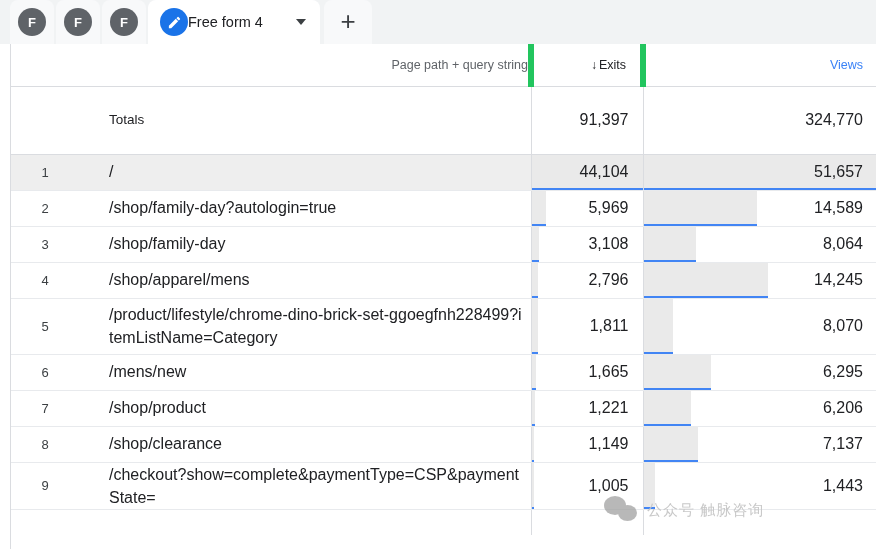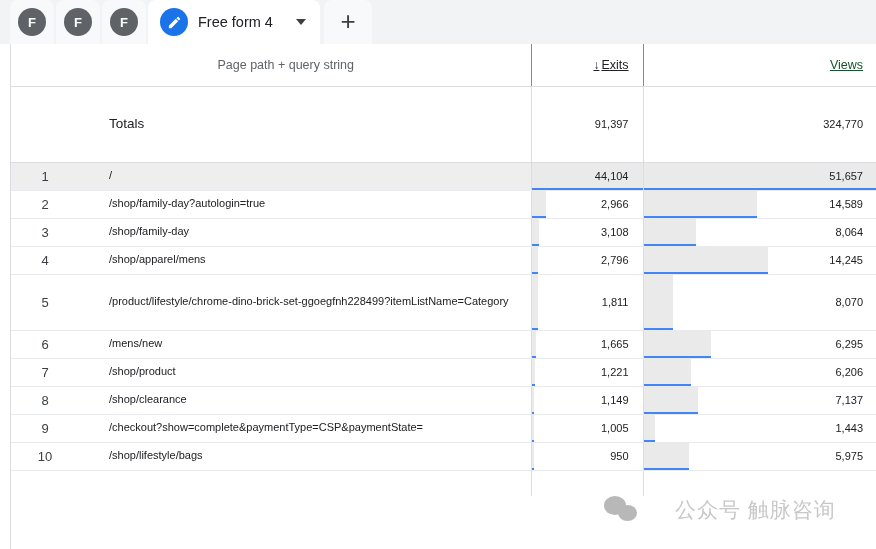"Free form 4" .tab.active { gap: 10px -> none }
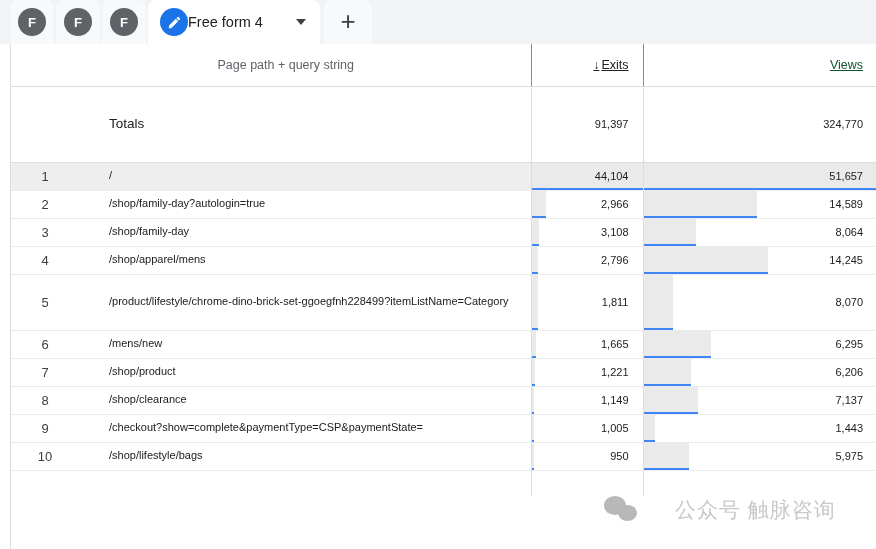"Page path + query string" th.h-path { text-align: center -> right }
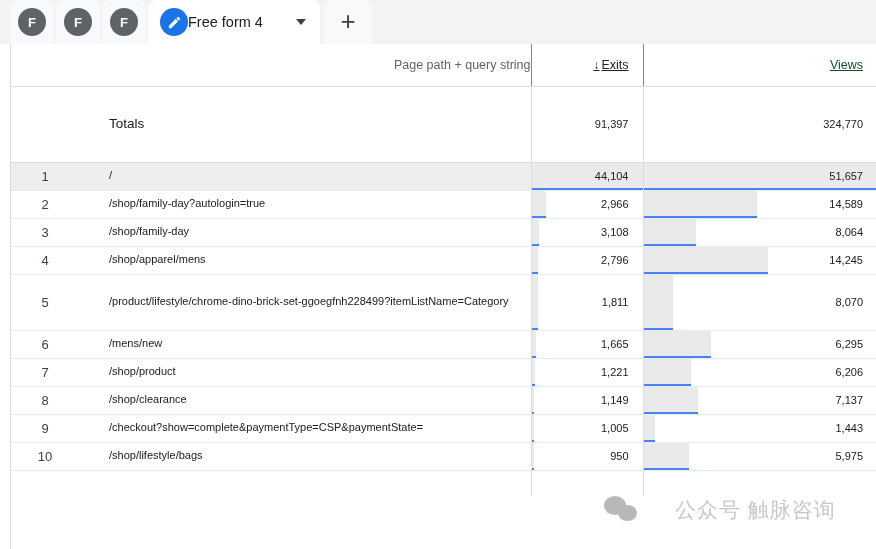"↓ Exits" th.h-num { border-left: 1px solid #22c55e -> 6px solid #22c55e; text-decoration: underline -> none }
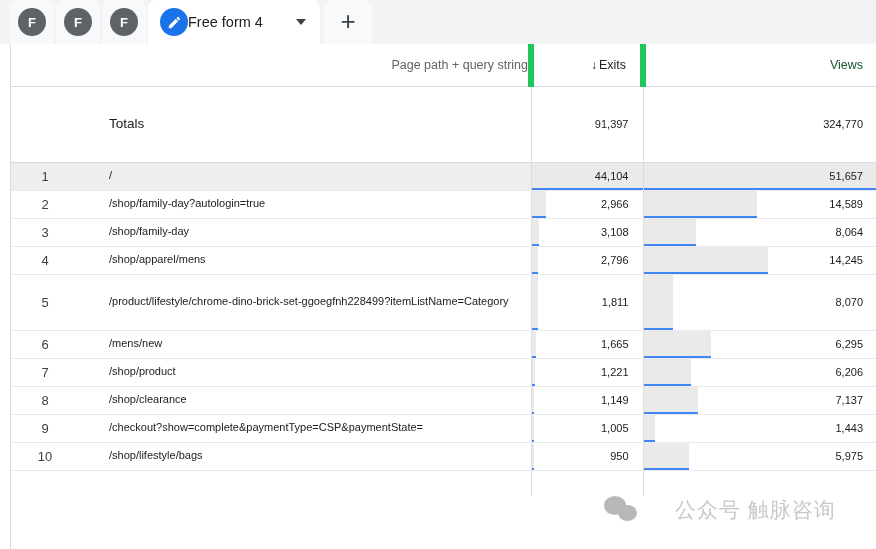"Views" th.h-views { color: #14532d -> #3b82f6 }
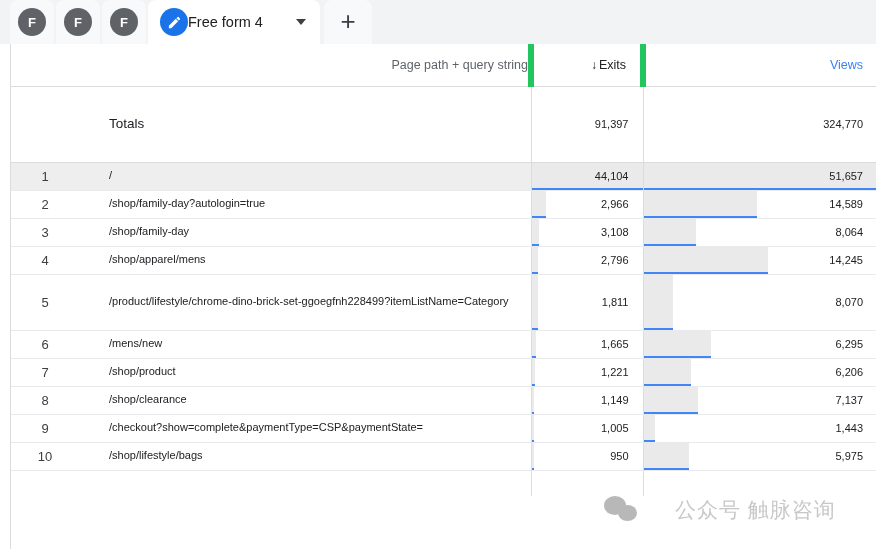"Totals" tr.totals td { height: 76px -> 68px }
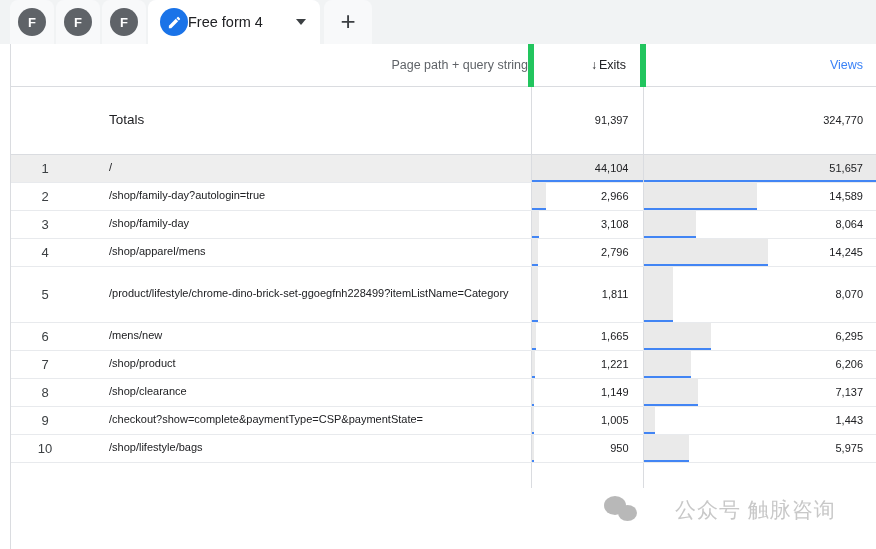"91,397" tbody td { font-size: 11px -> 16px }
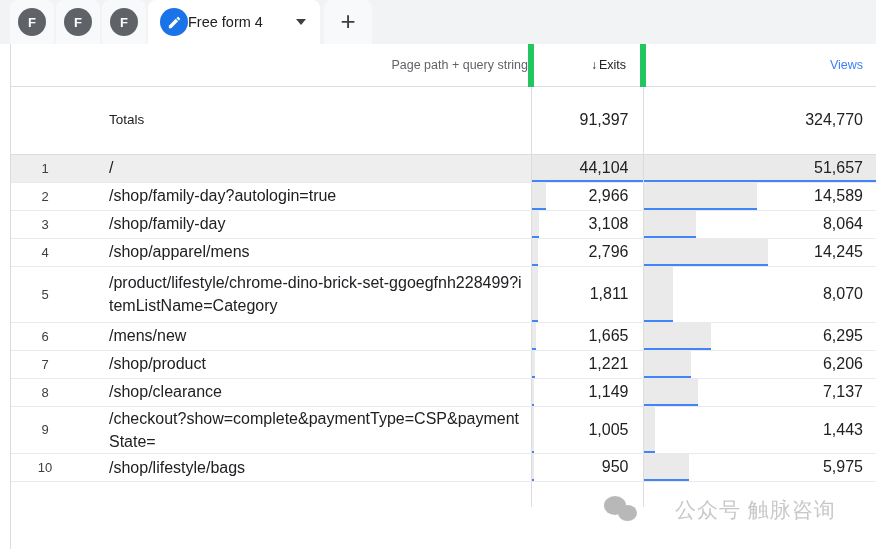"44,104" td.v-num { height: 28px -> 36px }
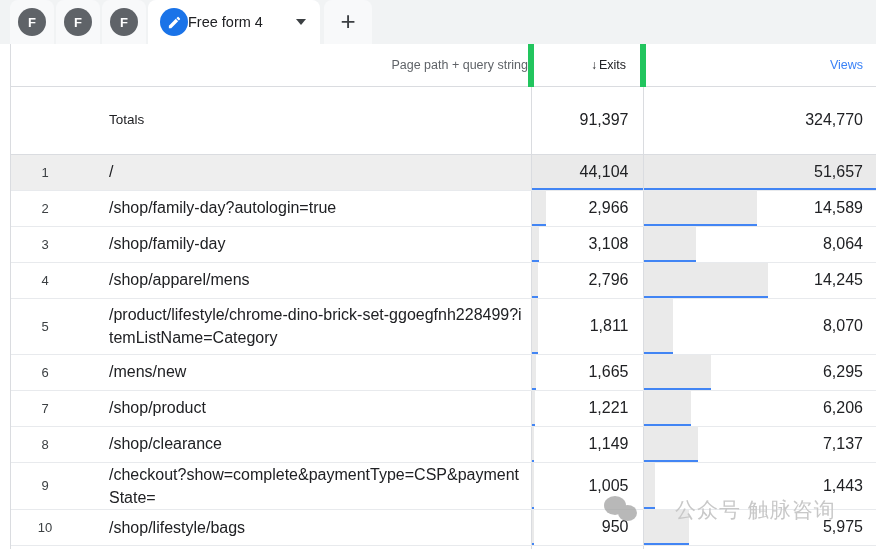"2,966" span.val { text: 2,966 -> 5,969 }
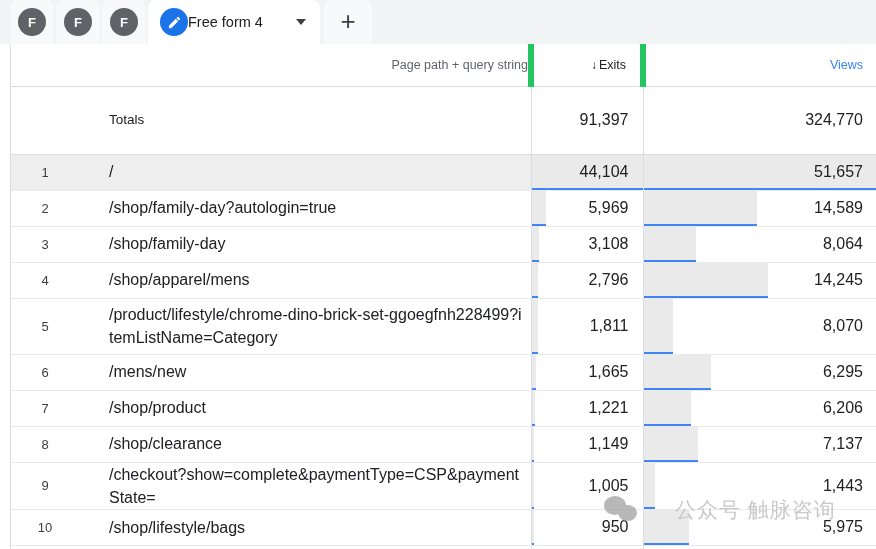"公众号 触脉咨询" .wm-text { font-size: 21px -> 15px; margin-left: 28px -> none }
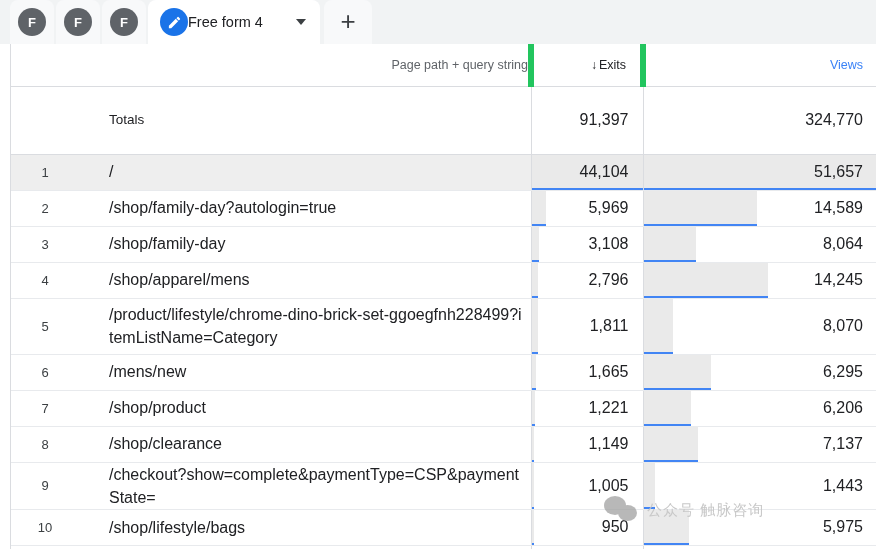"10" tr.table-row { html: <tr> <td>10</td> <td>/shop/lifestyle/bags</td> <td><span></span><span>950</span></td> <td><span></span><span>5,975</span></td> </tr> -> none }
